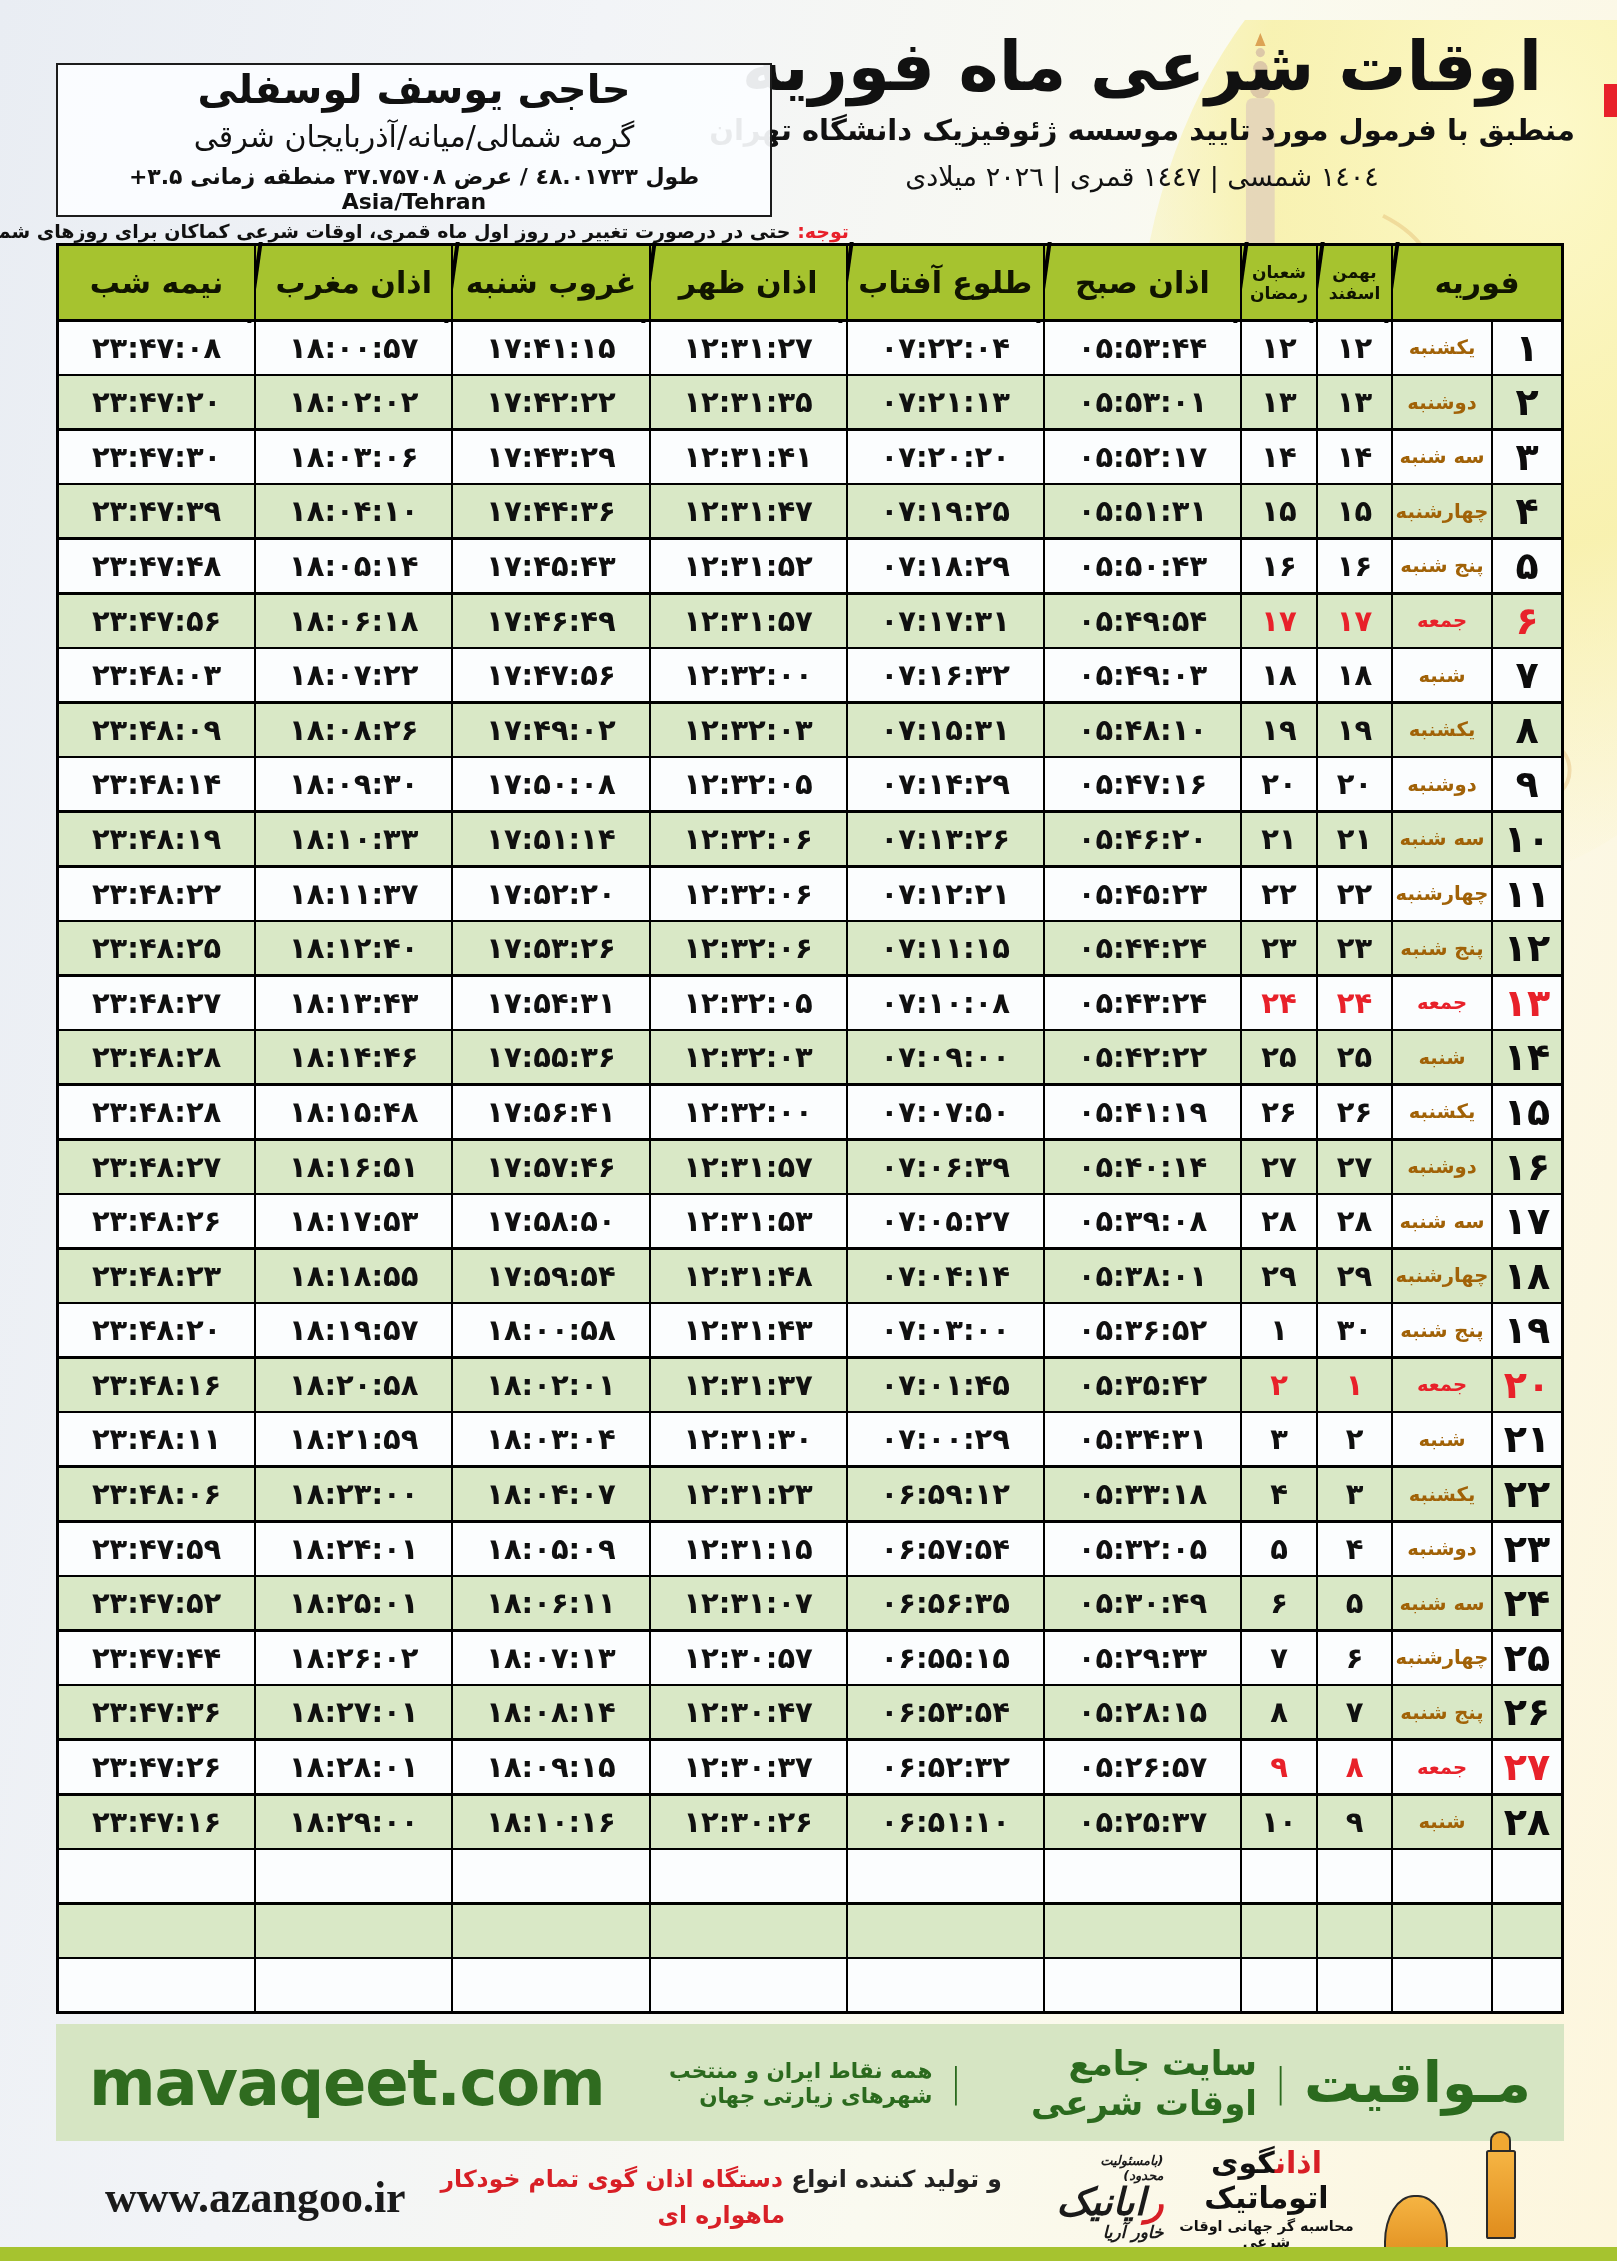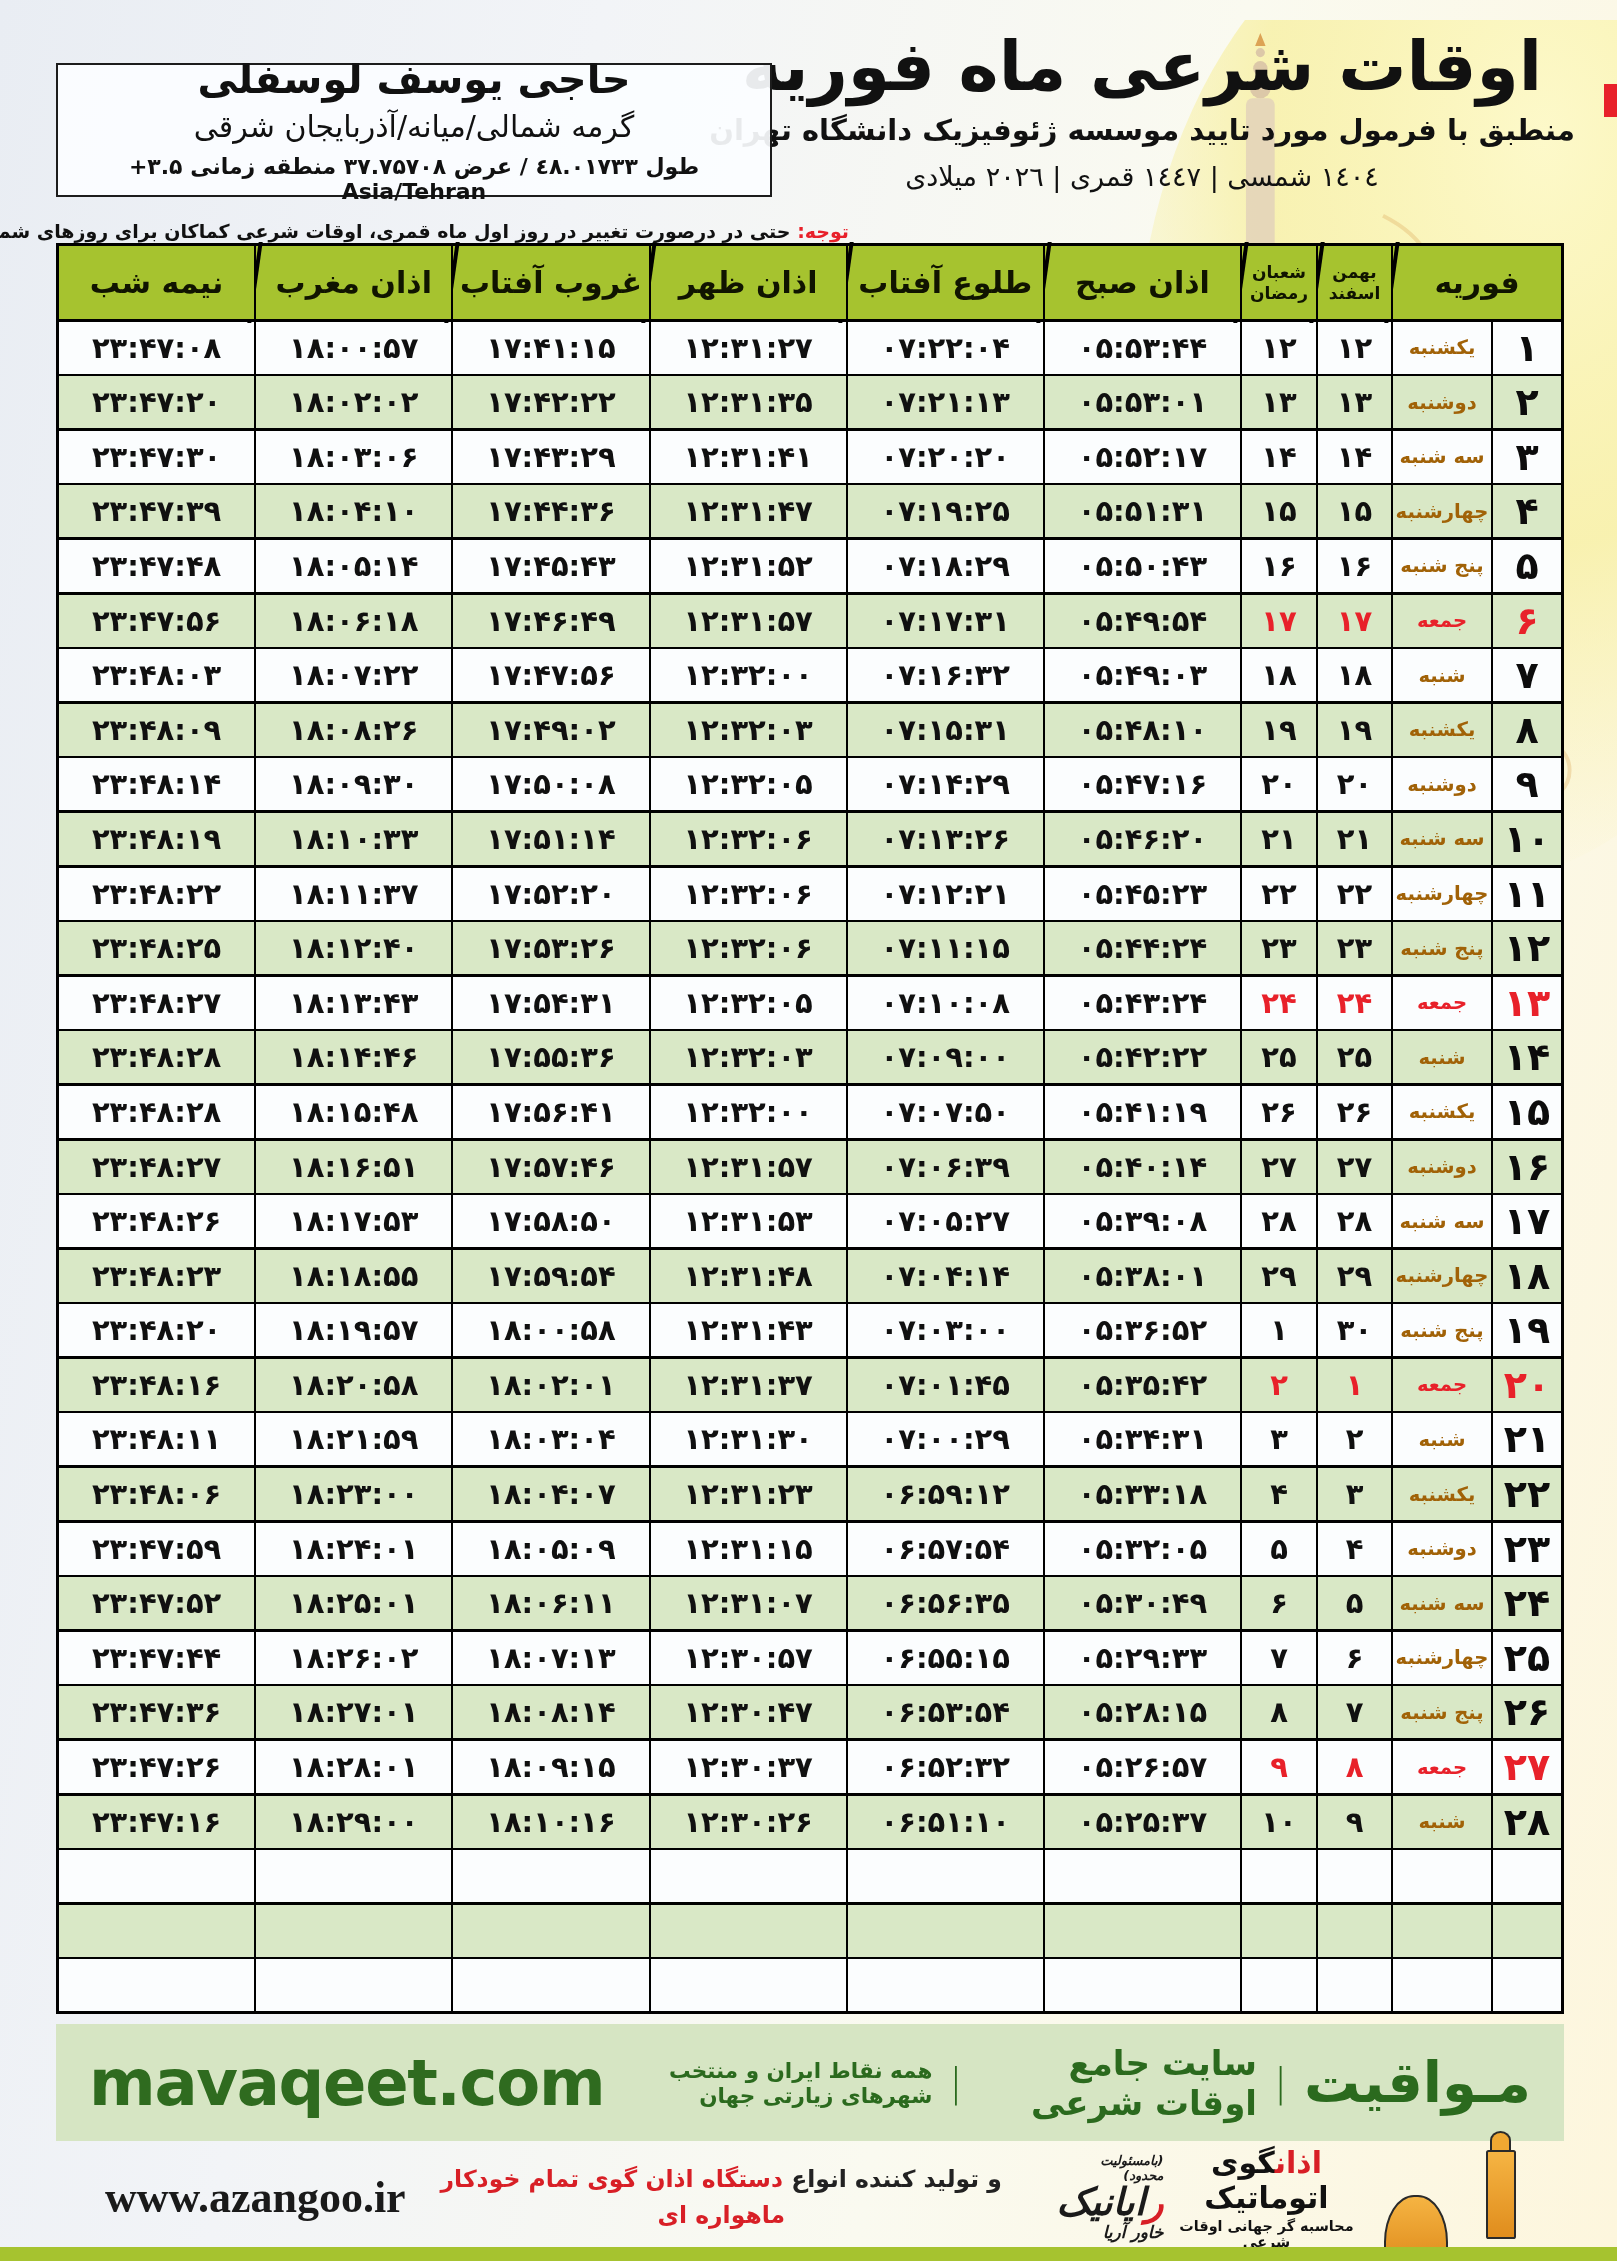"حاجی یوسف لوسفلی" .loc-box { height: 134px -> 154px }
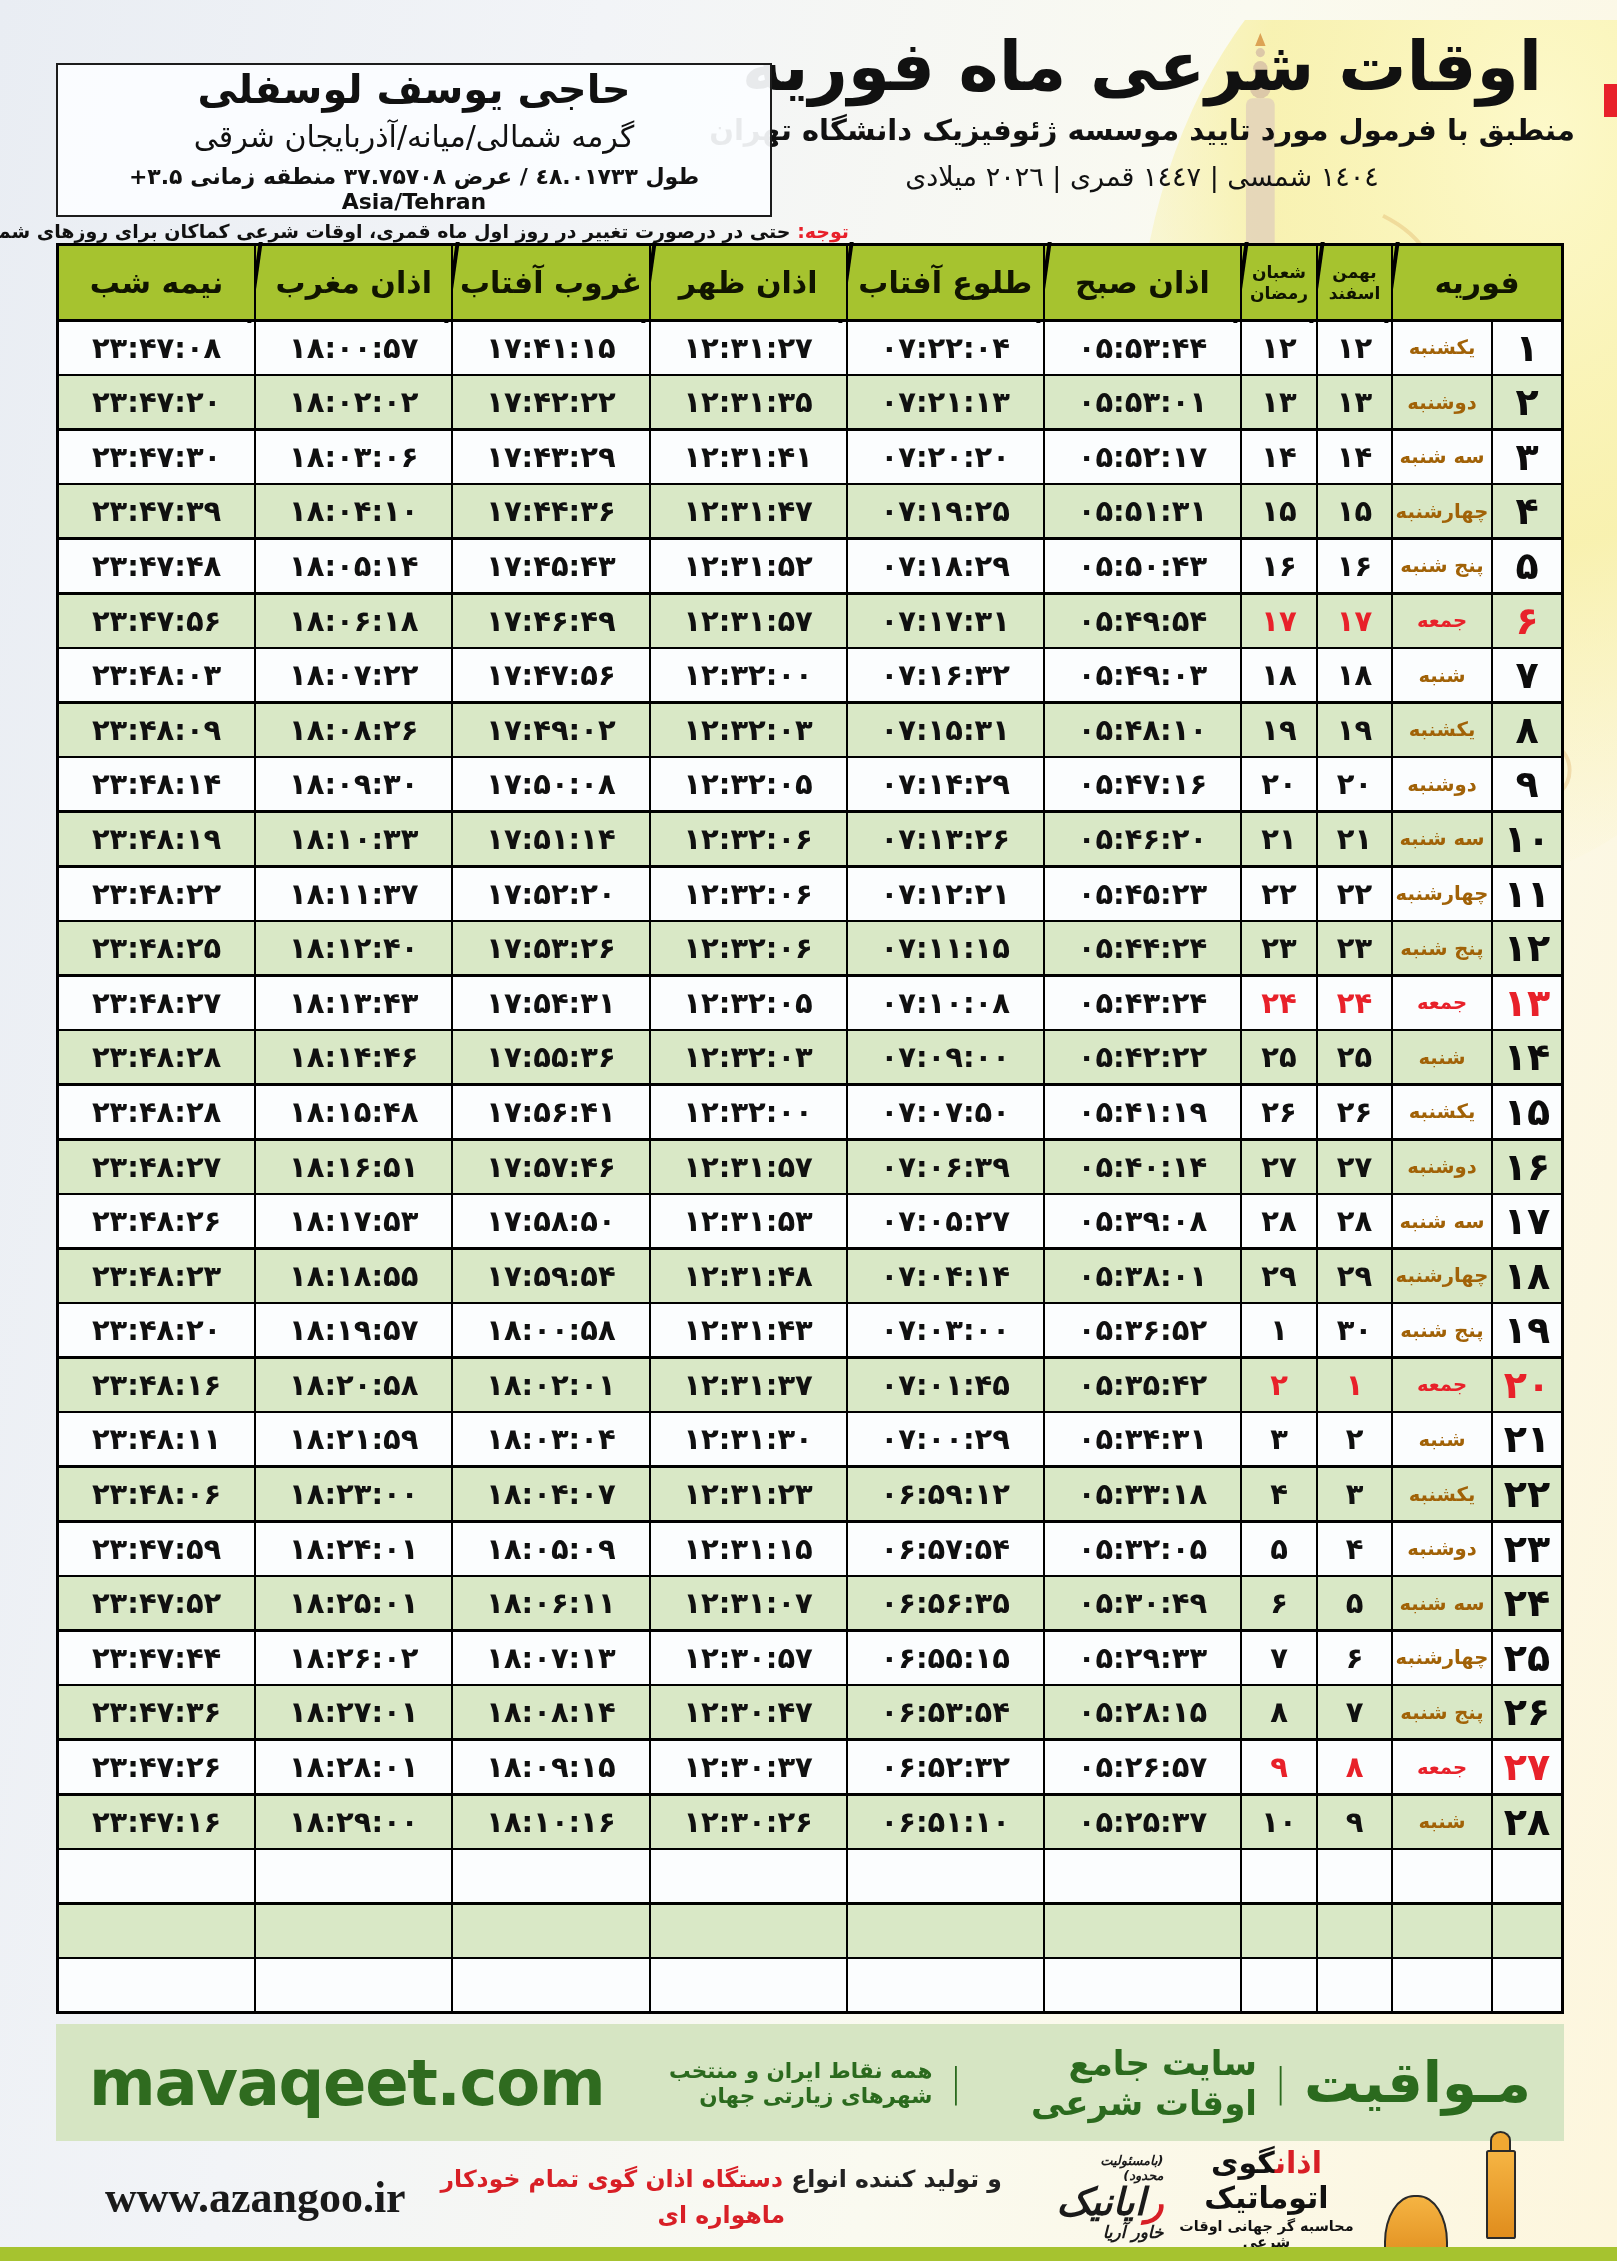"غروب آفتاب" div.th { text: آفتاب -> شنبه }
